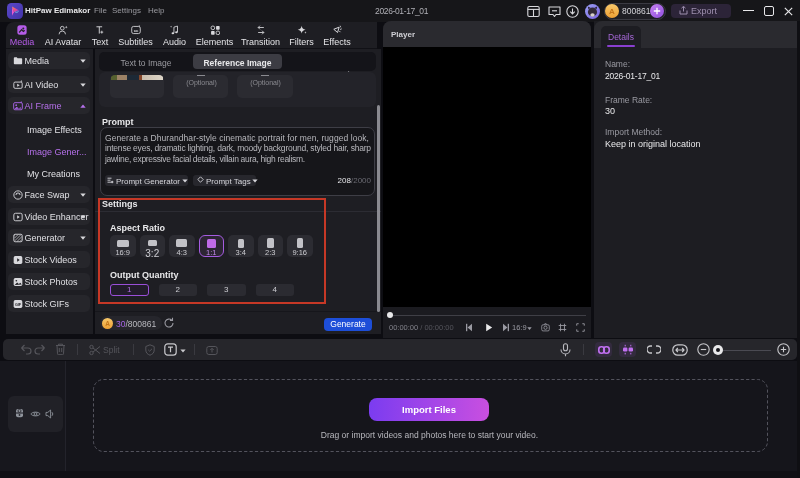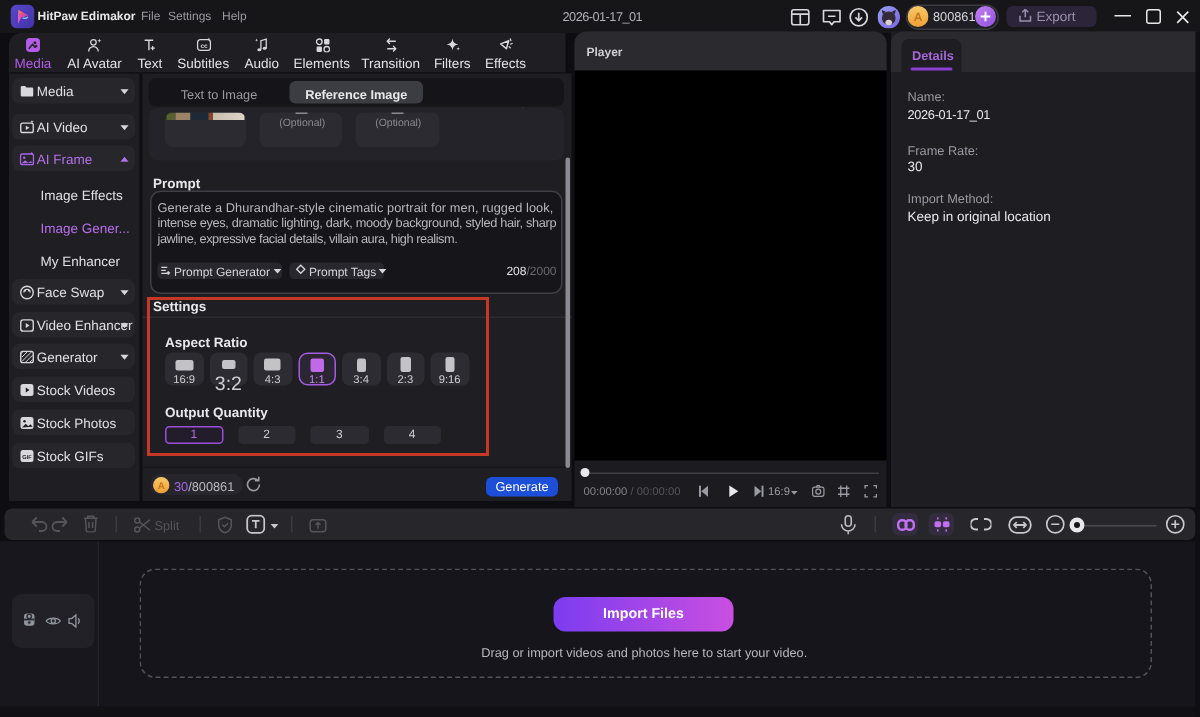"Details" div.abs { font-weight: bold -> none }
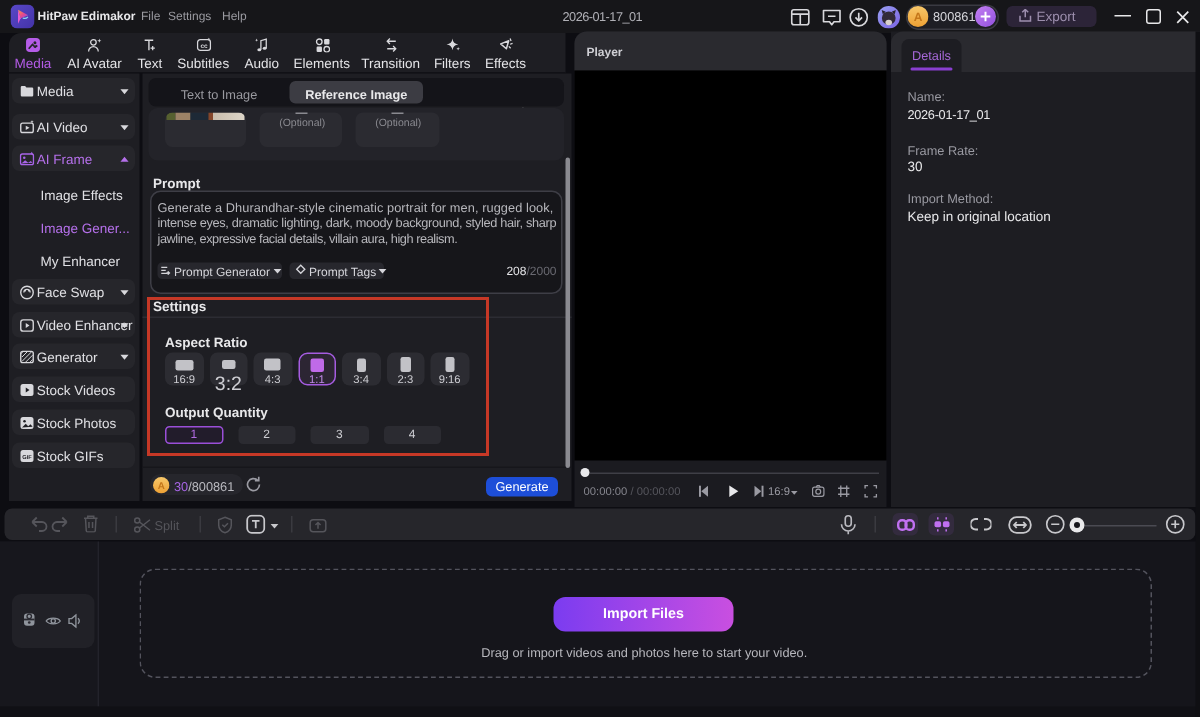"My Enhancer" div.abs { text: Enhancer -> Creations }
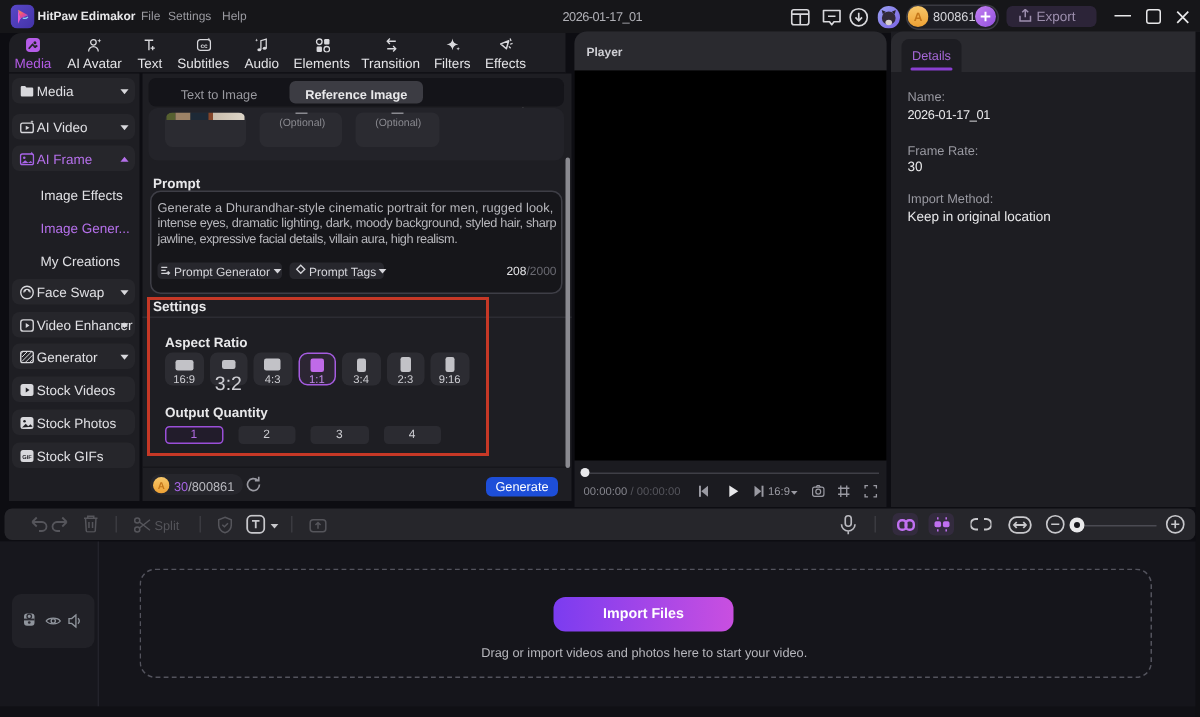"3:2" div.abs { font-size: 13px -> 10px }
